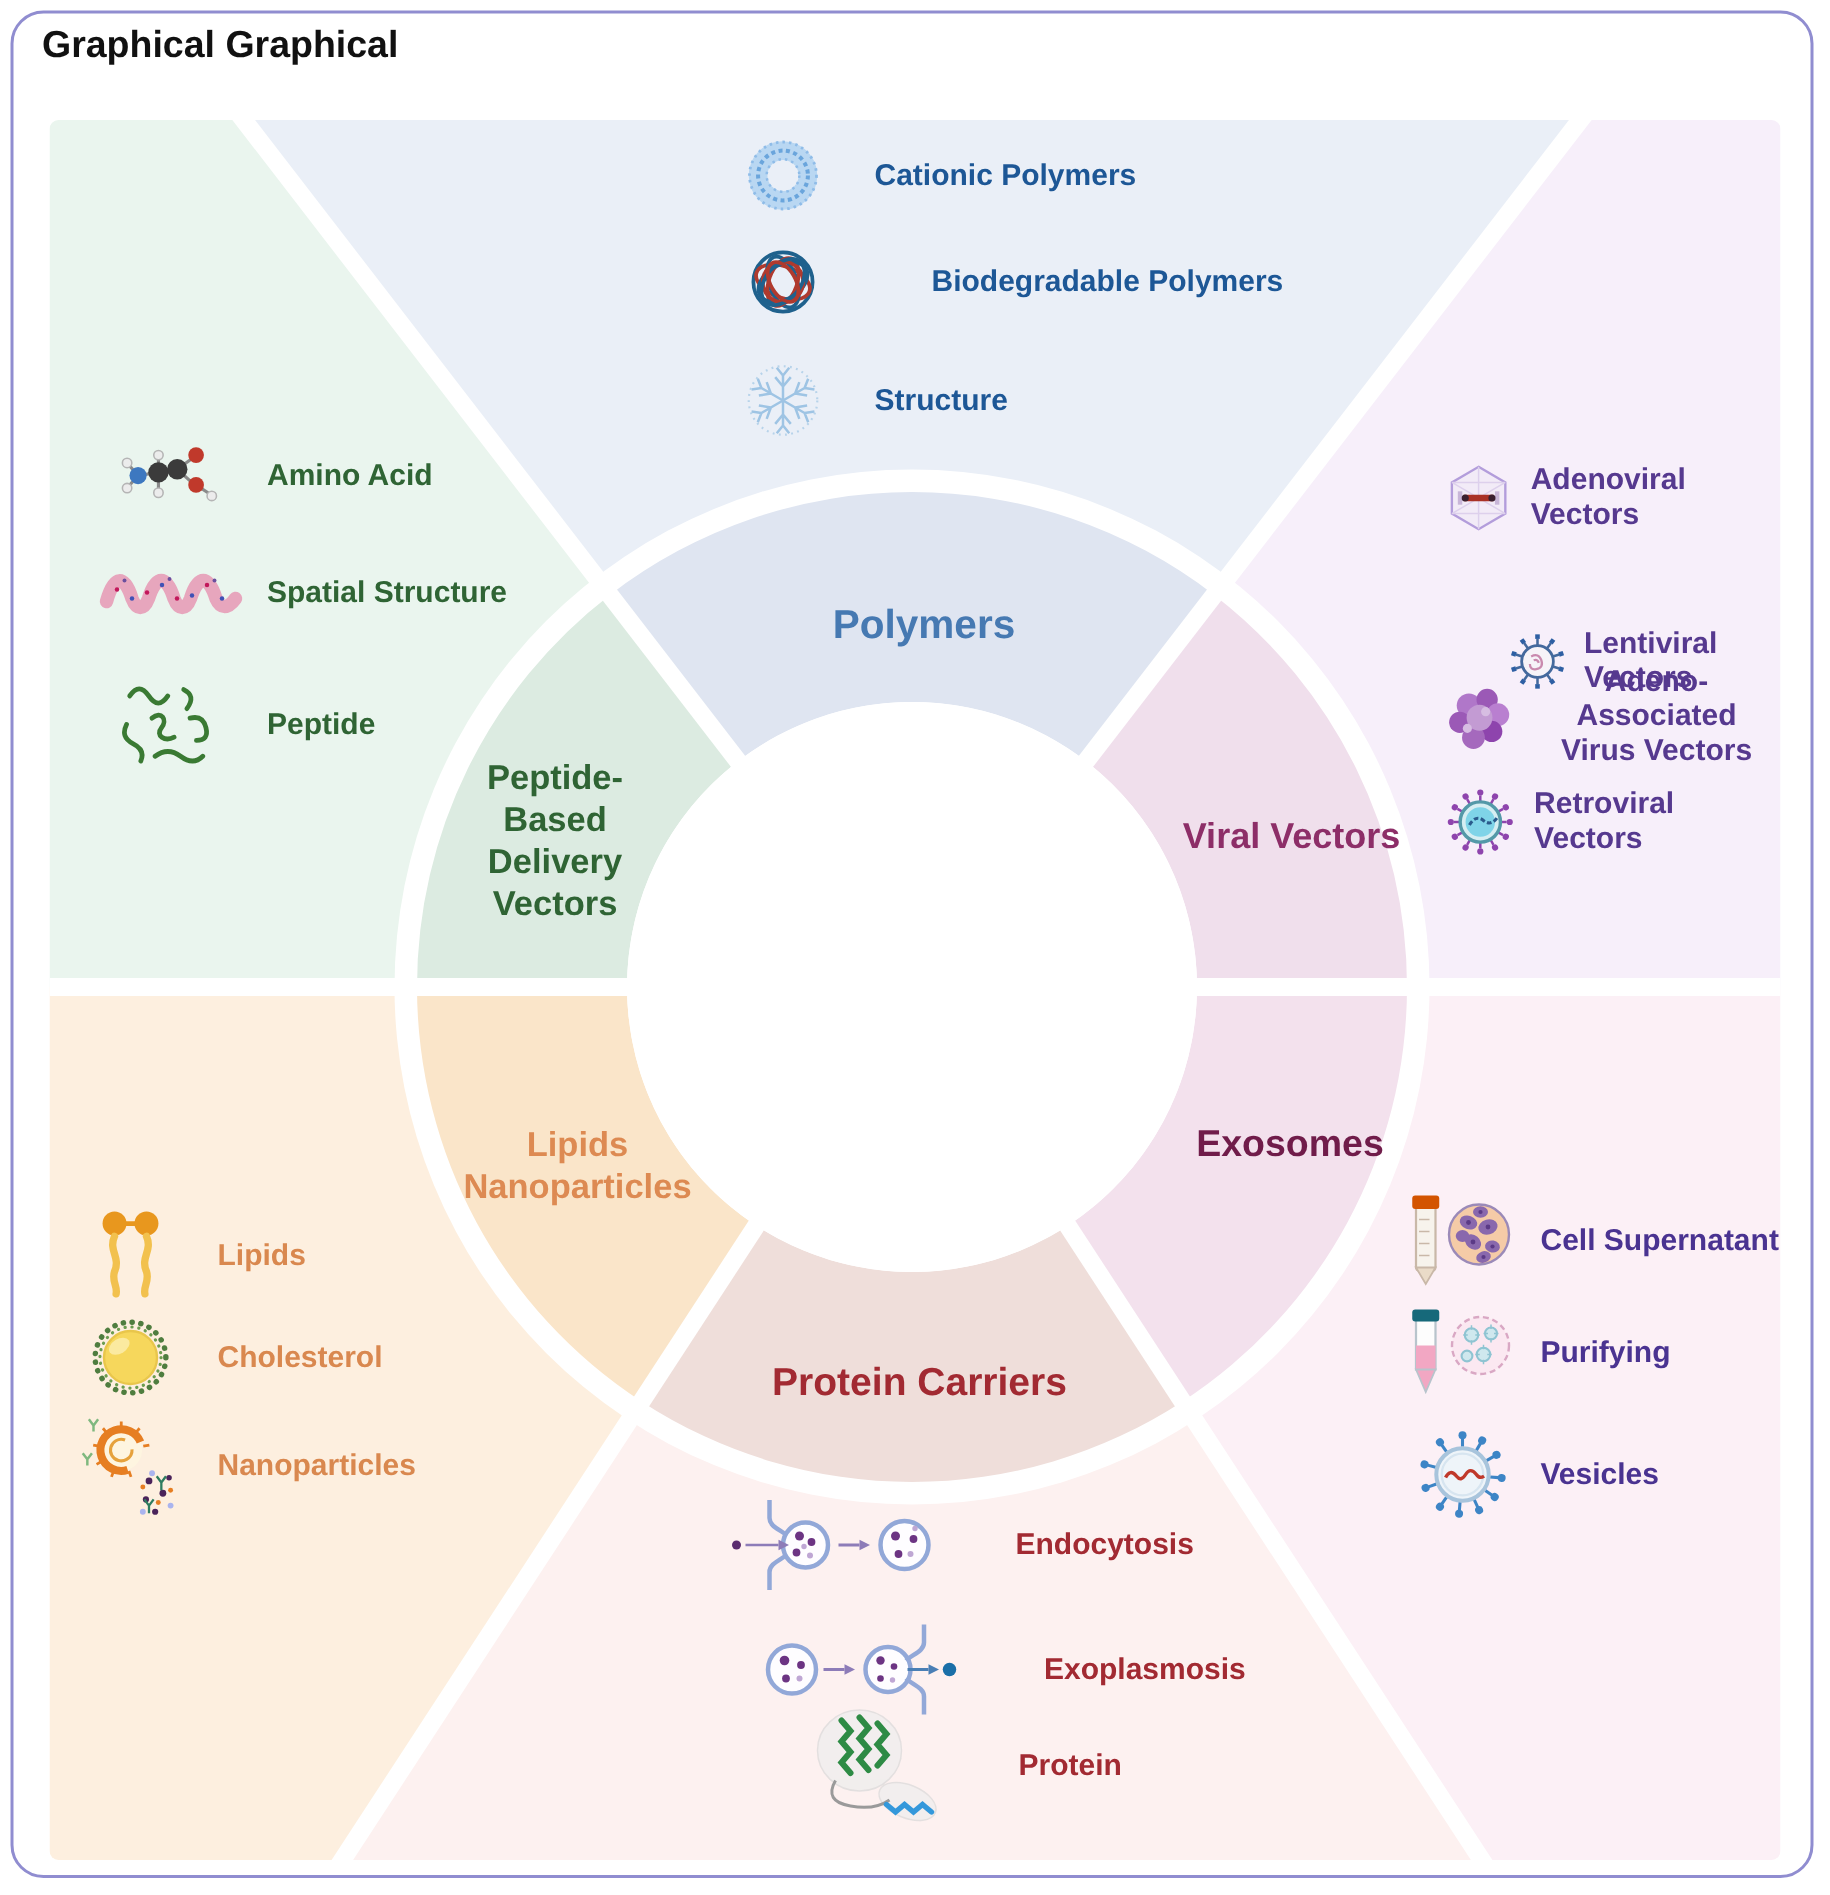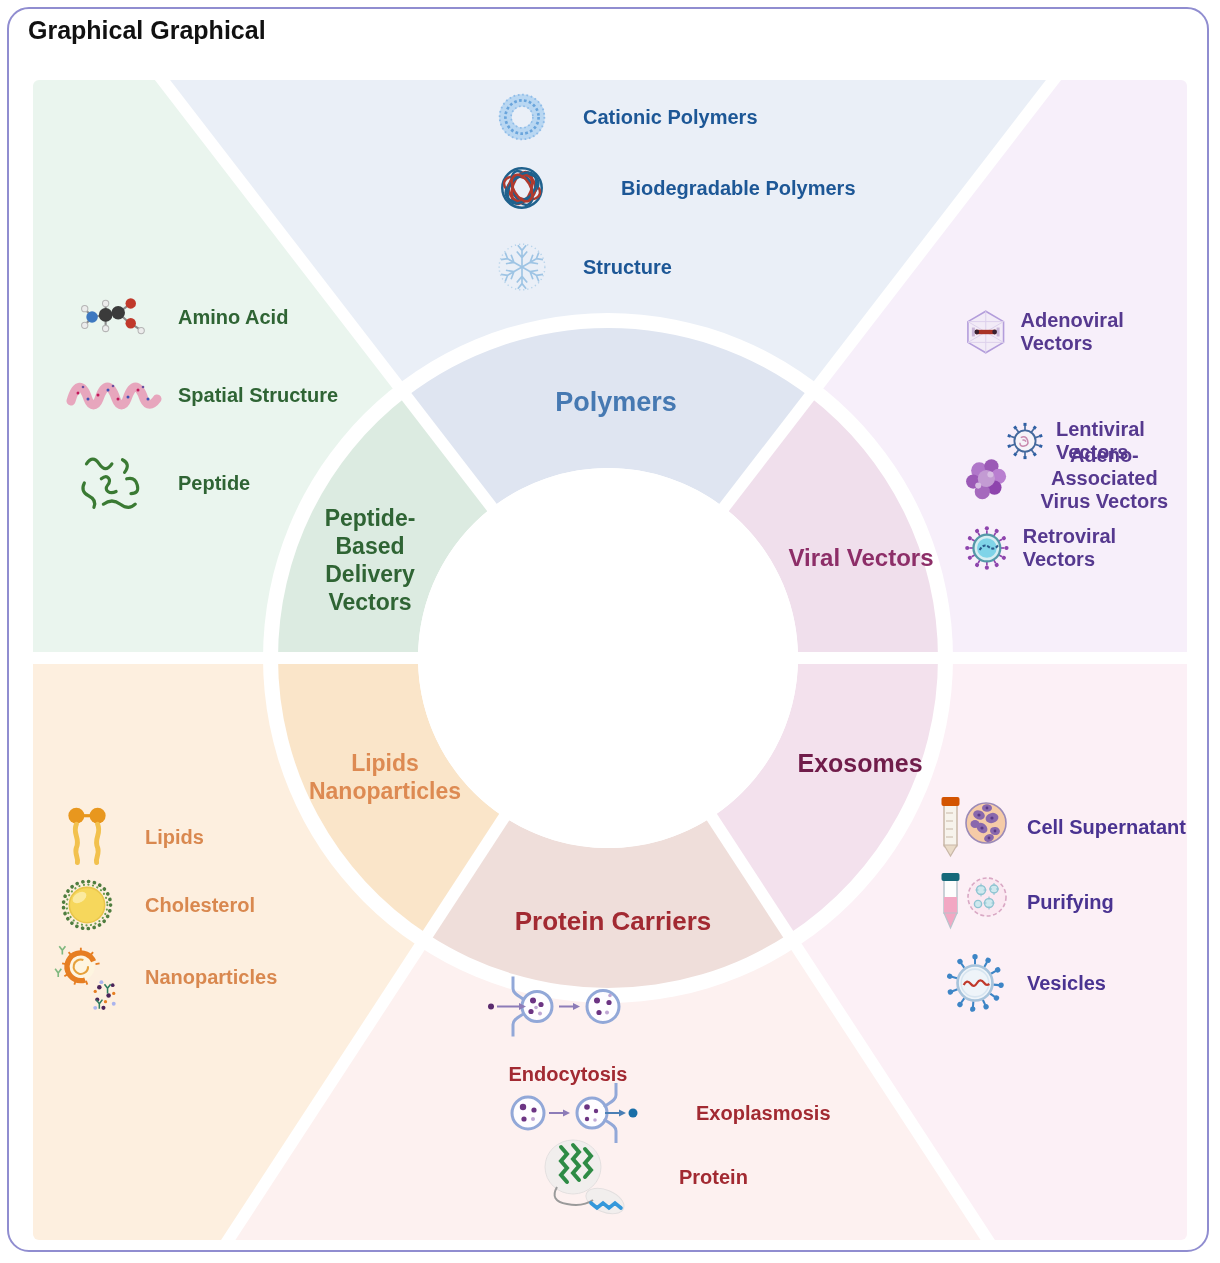"Polymers" #lbl-polymers { top: 322px -> 337px }
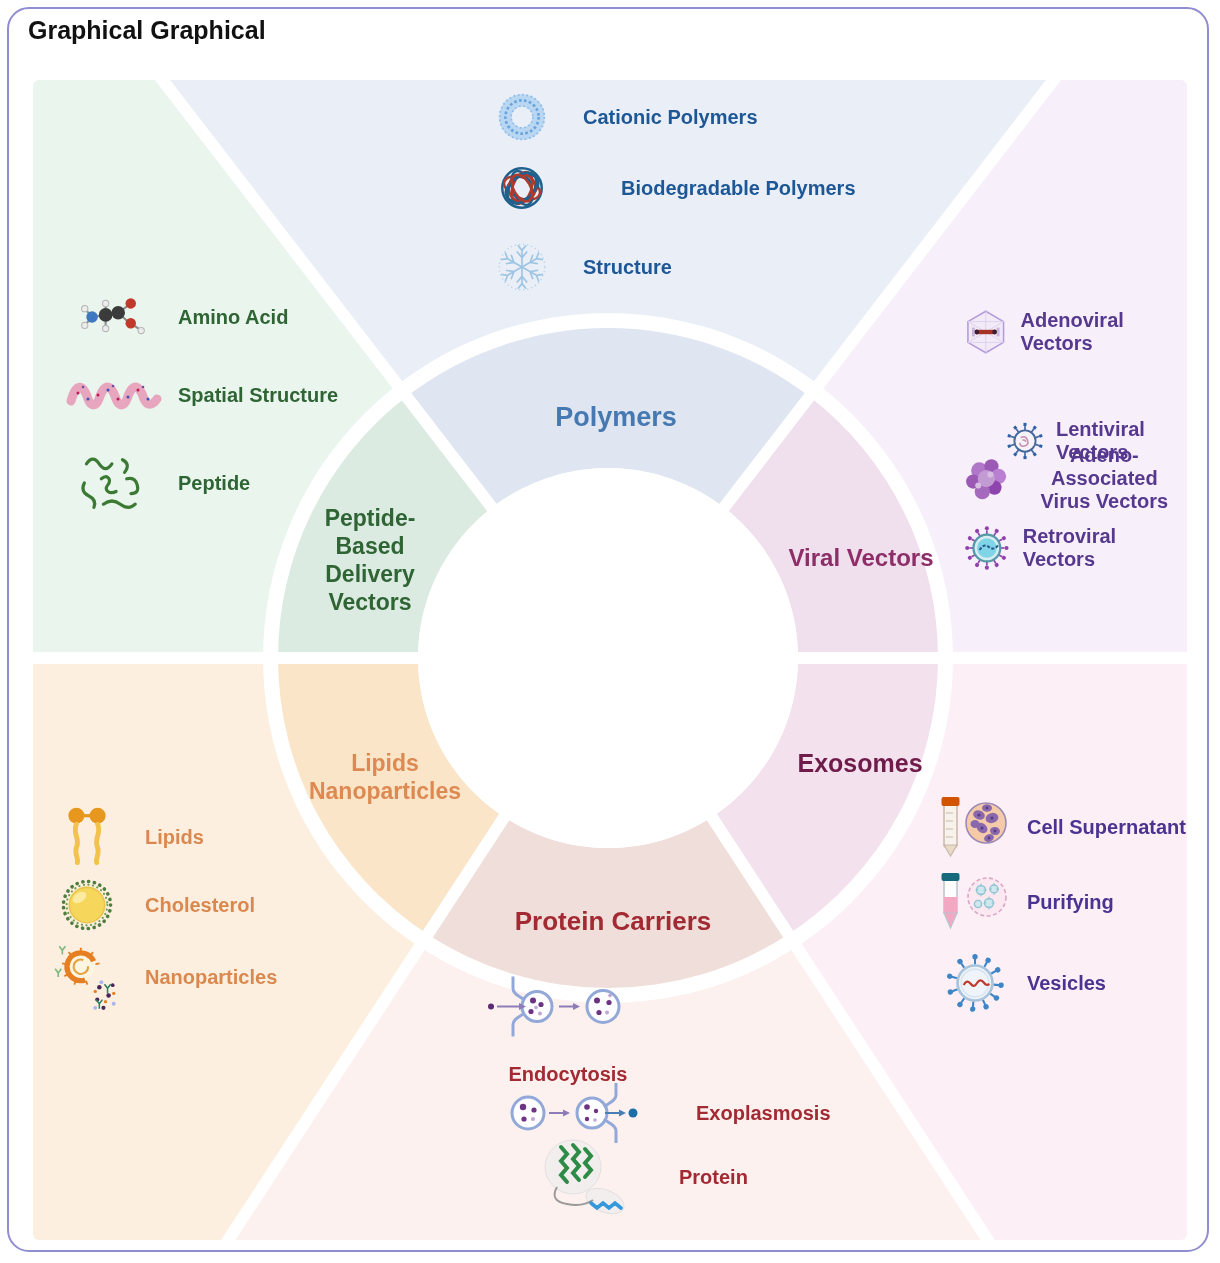"Endocytosis" .r-endo { flex-direction: column -> none }
